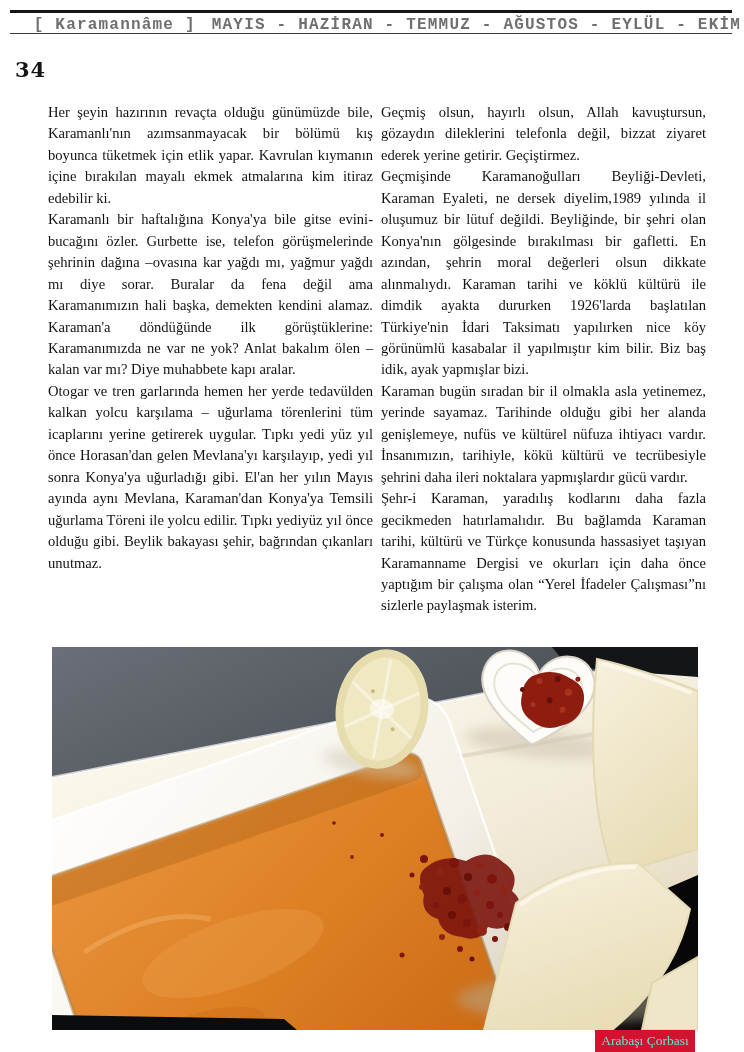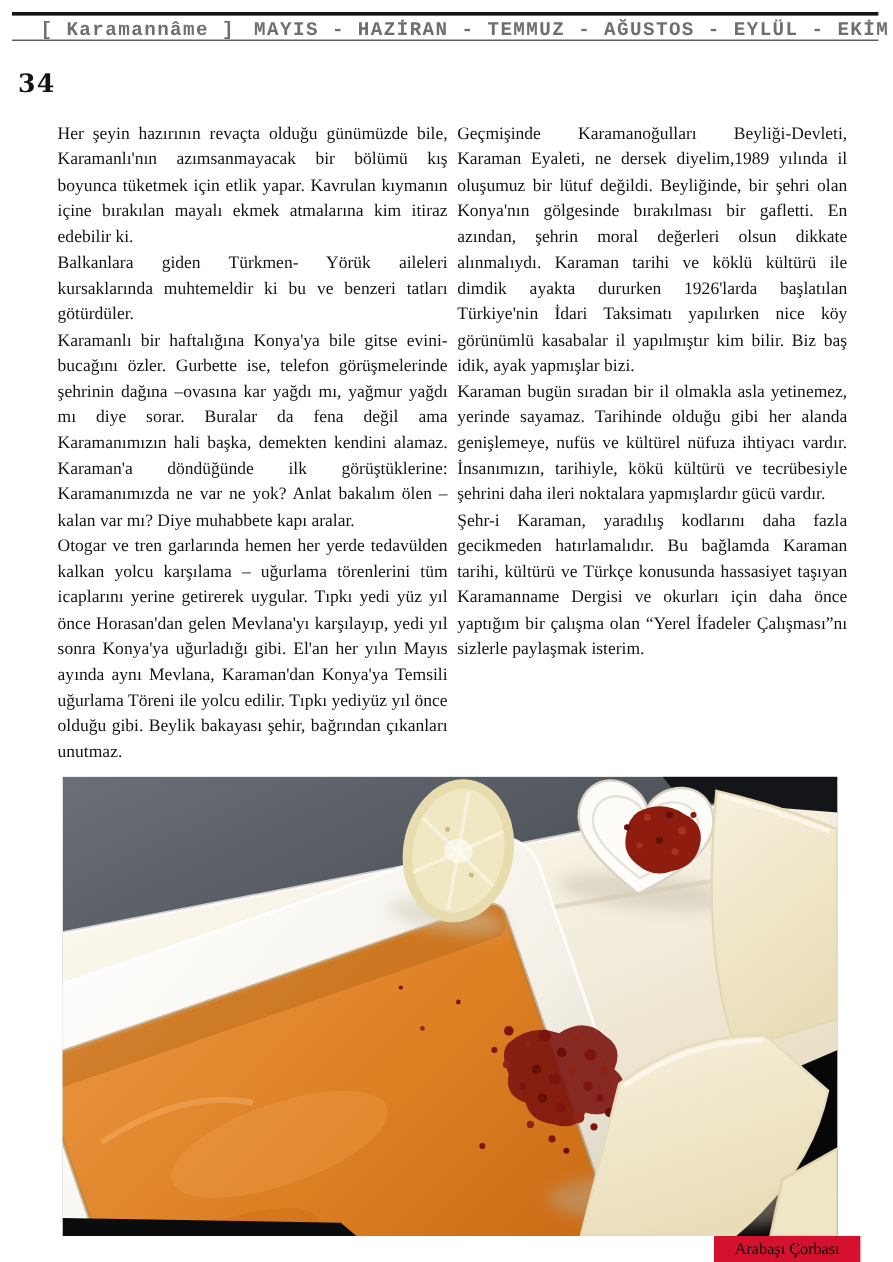"Geçmiş olsun, hayırlı olsun, Allah" p { html: none -> <p>Geçmiş olsun, hayırlı olsun, Allah kavuştursun, gözaydın dileklerini telefonla değil, bizzat ziyaret ederek yerine getirir. Geçiştirmez.</p> }
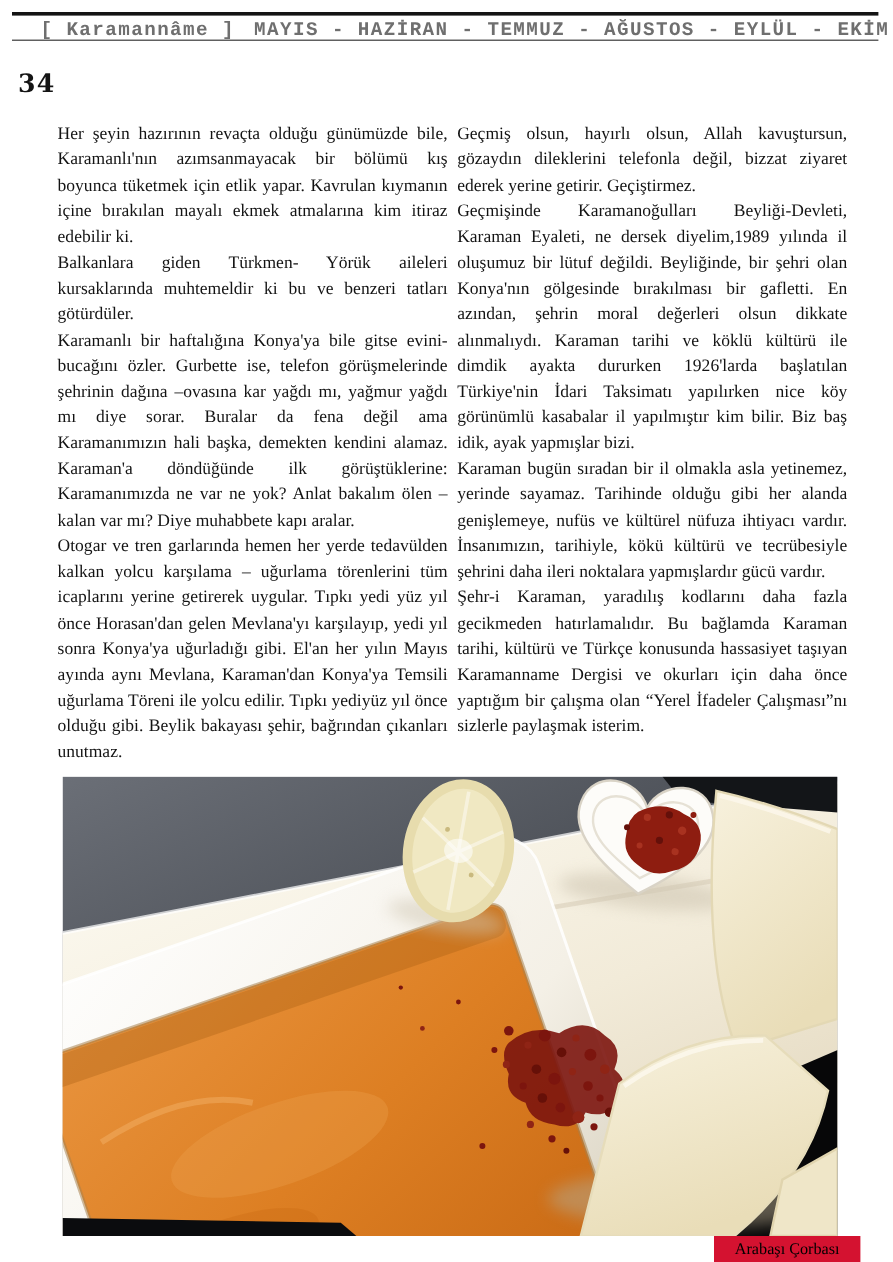"Balkanlara giden Türkmen- Yörük aileleri" p { html: <p>Balkanlara giden Türkmen- Yörük aileleri kursaklarında muhtemeldir ki bu ve benzeri tatları götürdüler.</p> -> none }
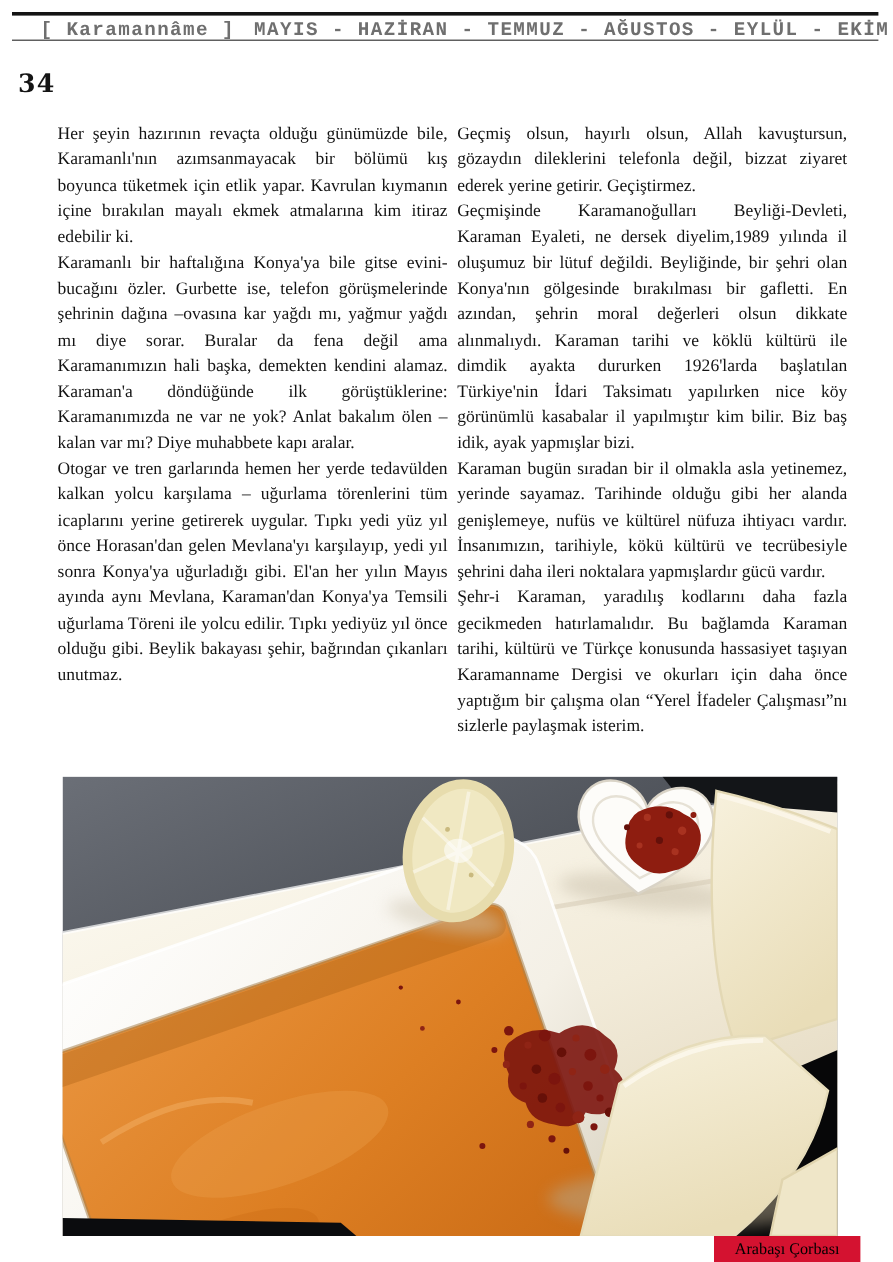"Arabaşı Çorbası" .caption { color: #000000 -> #5eead4; width: 122px -> 100px }
